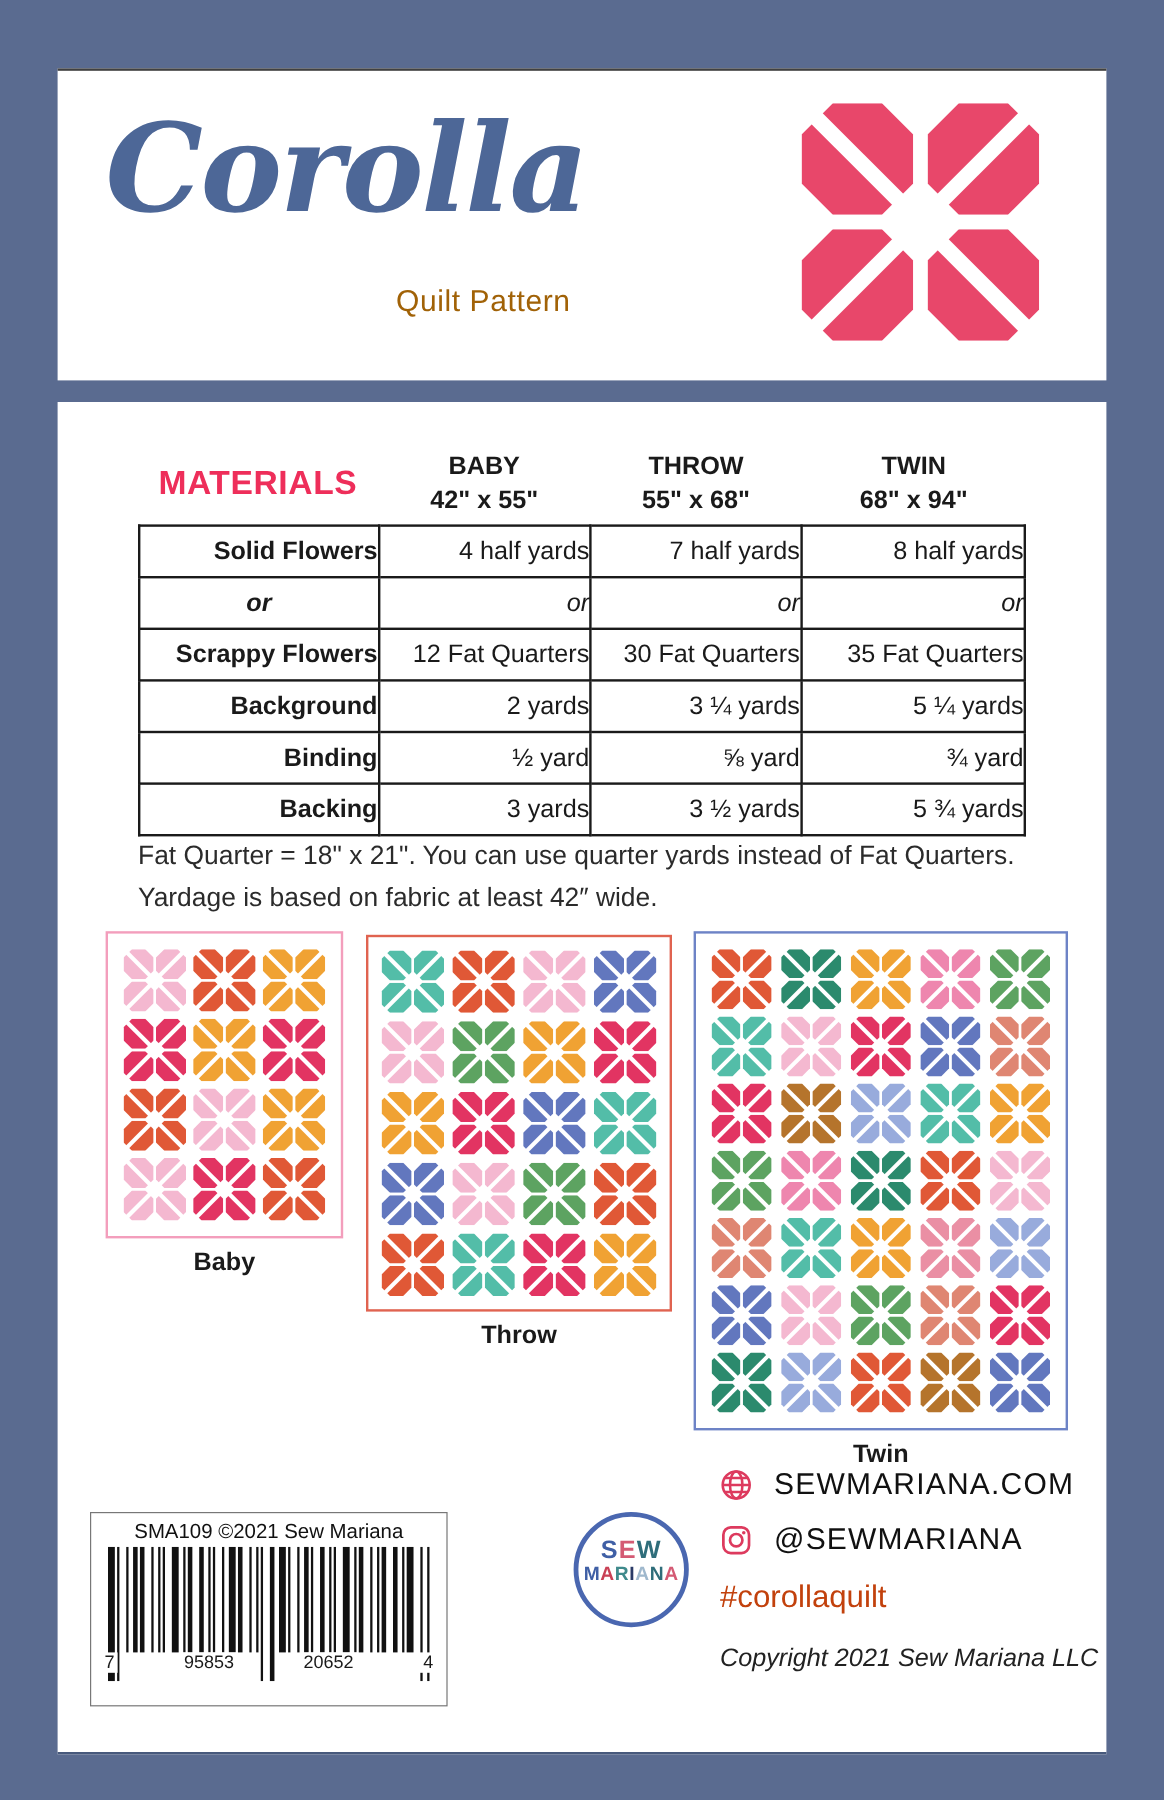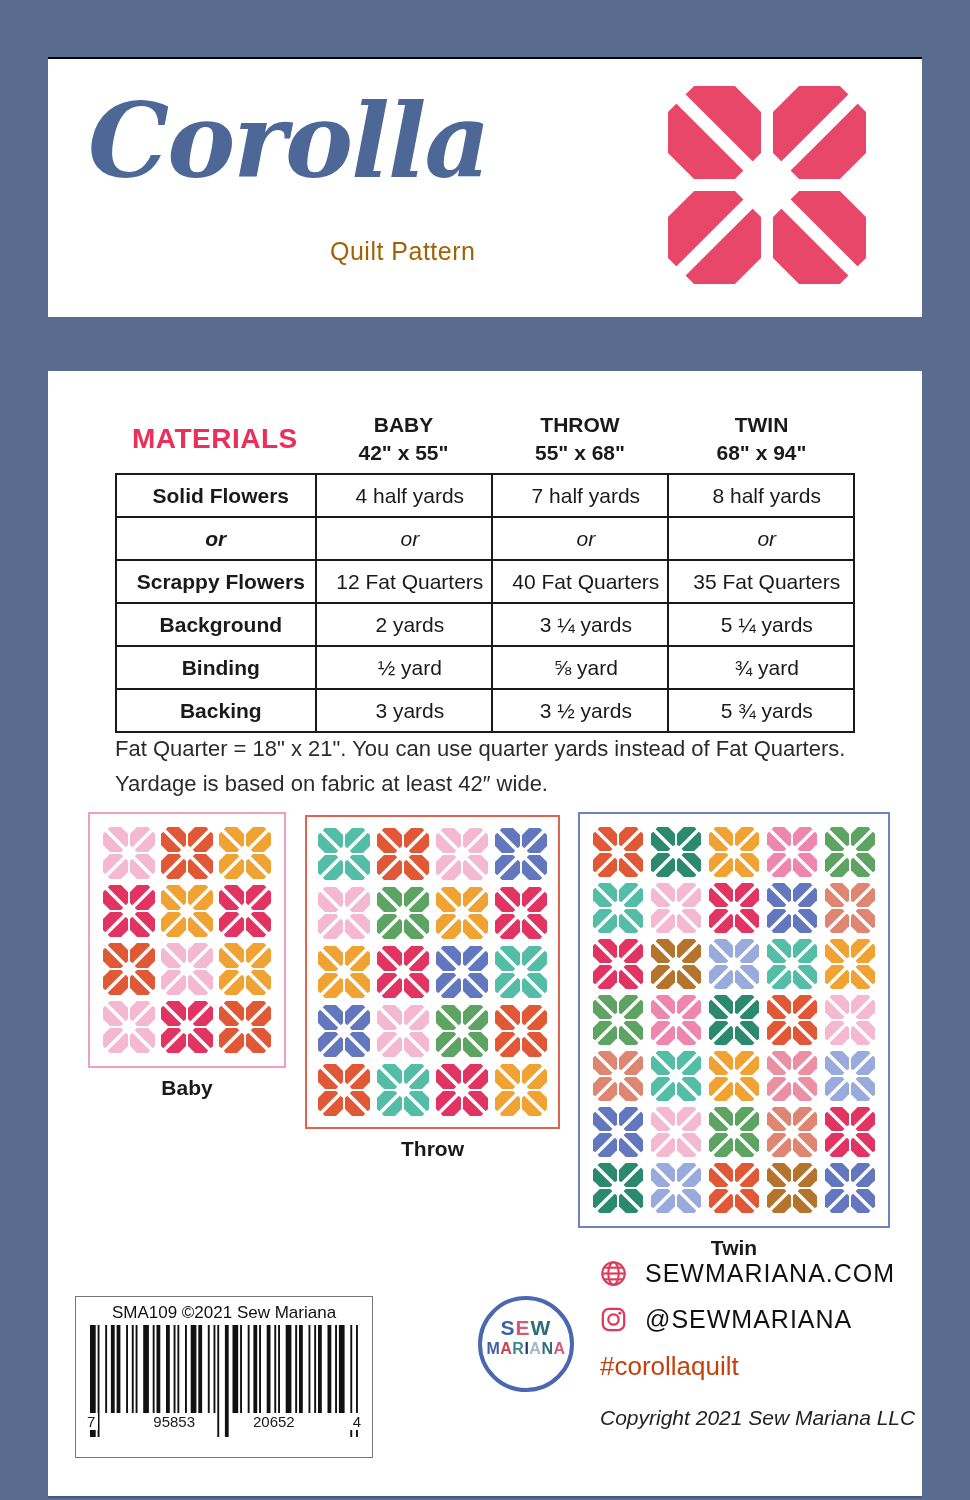"Corolla" .header-card { border-top: 2px solid #000000 -> 2px solid #404040 }
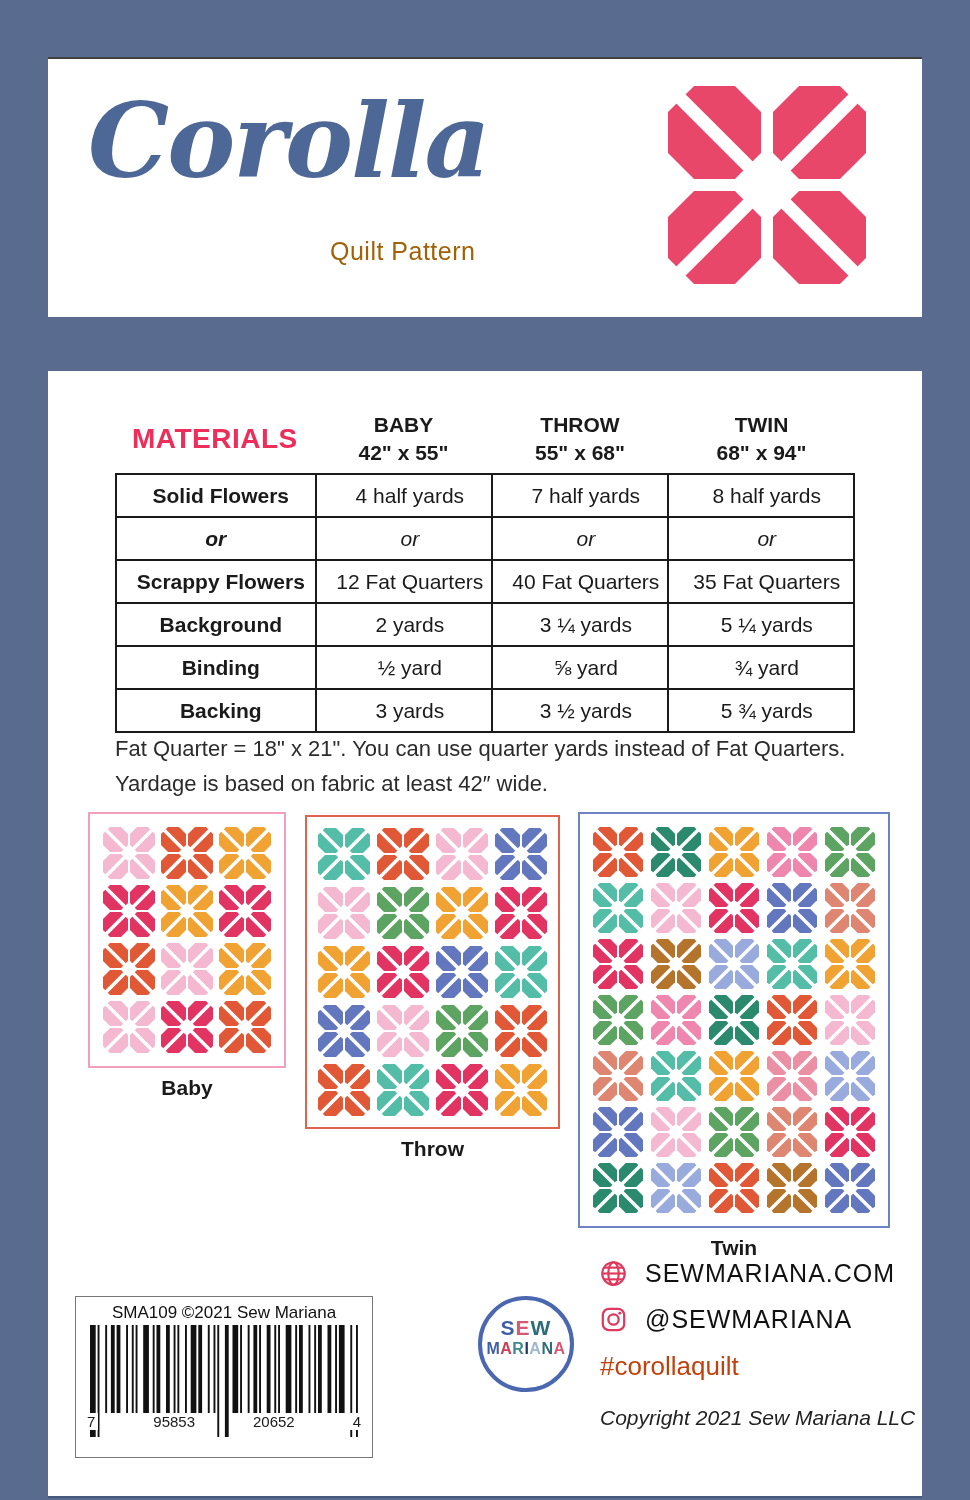"MATERIALS" .main-card { margin-top: 36px -> none }
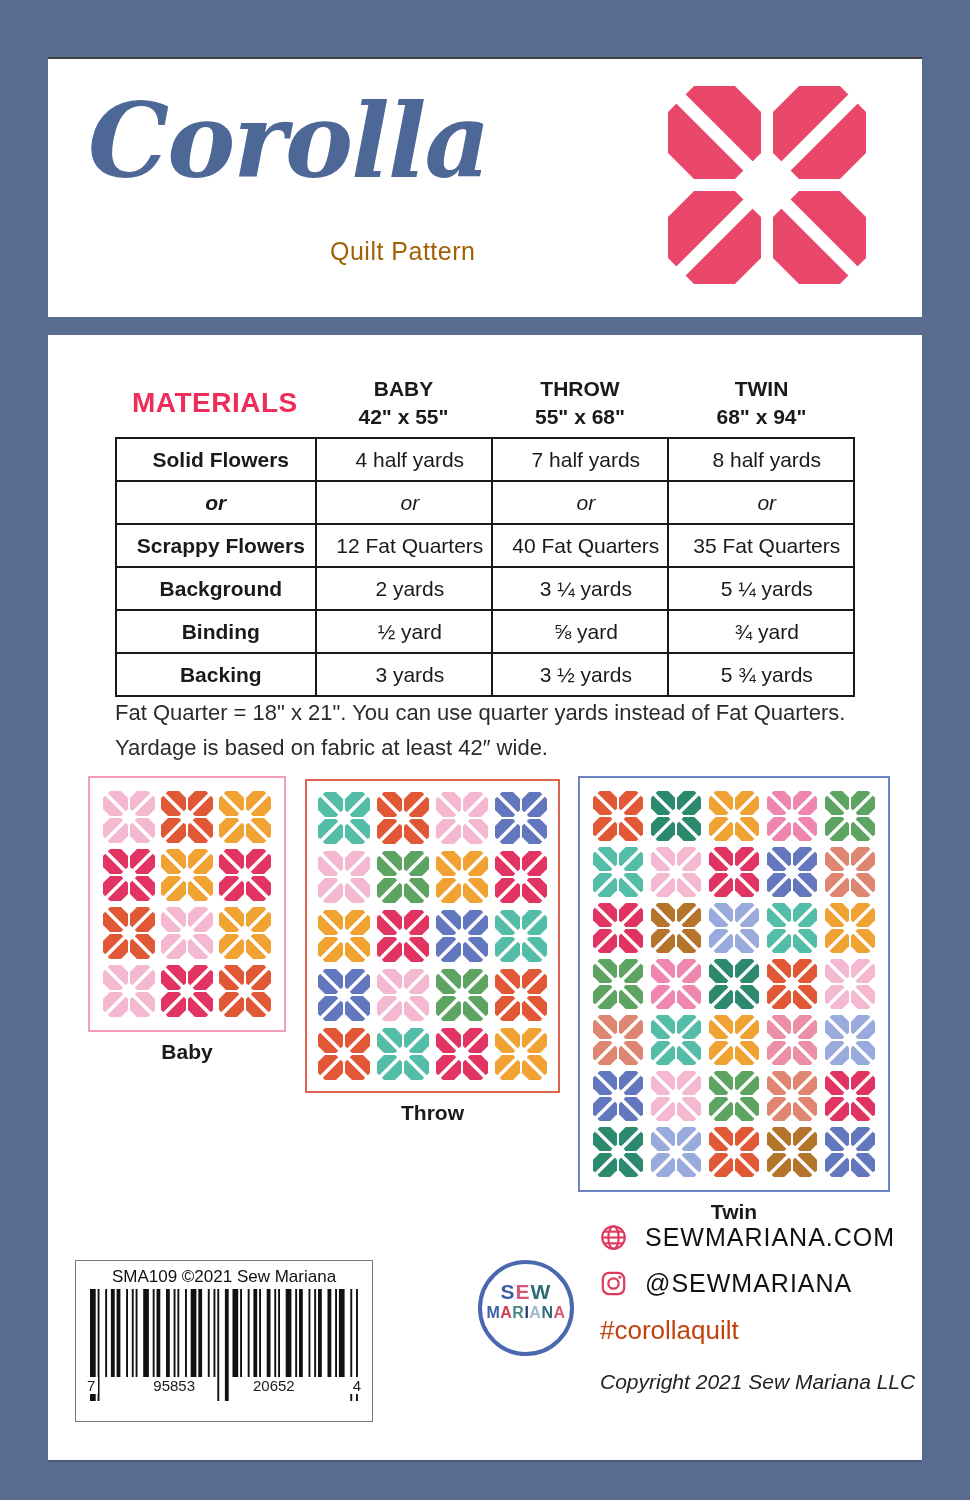"Solid Flowers" #materials-table th,#materials-table td { text-align: center -> right }
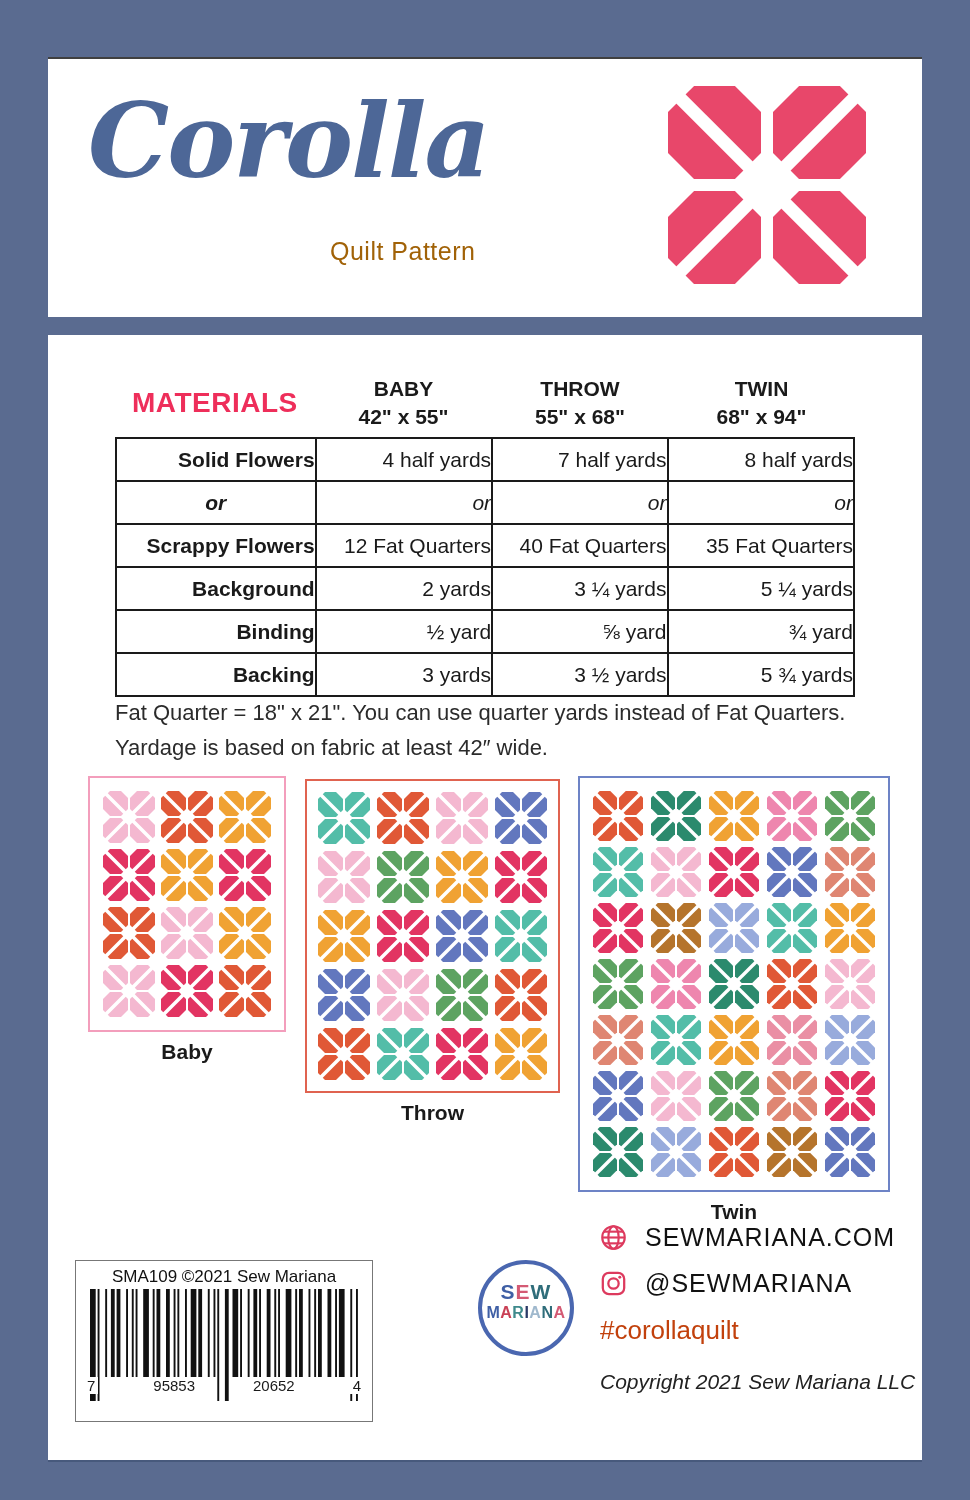"40 Fat Quarters" td { text: 40 -> 30 }
